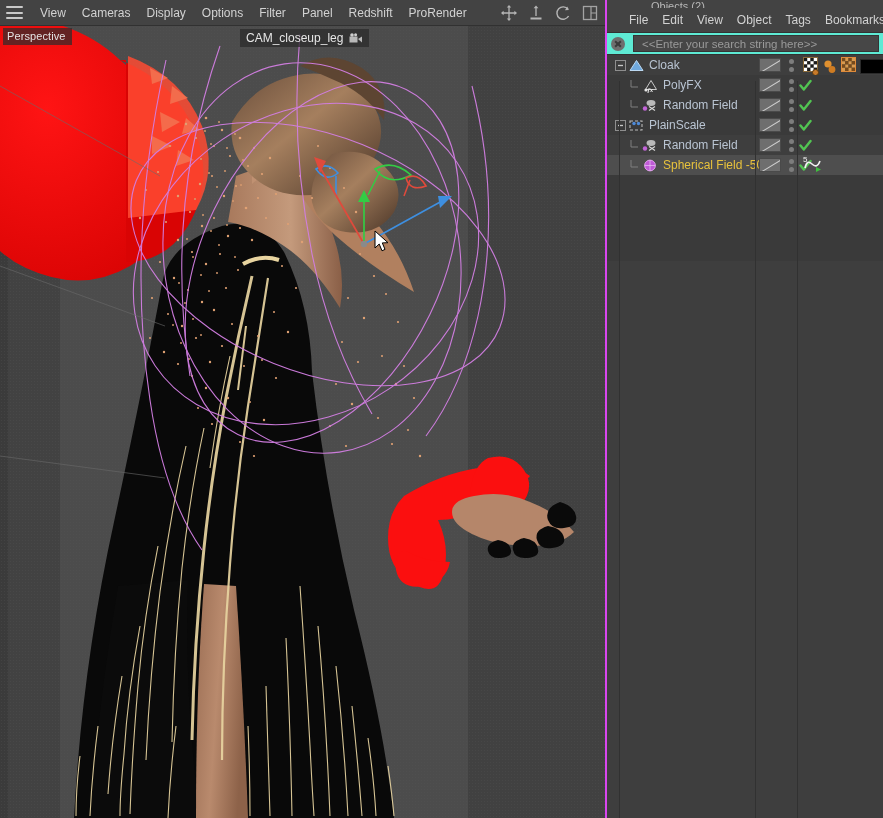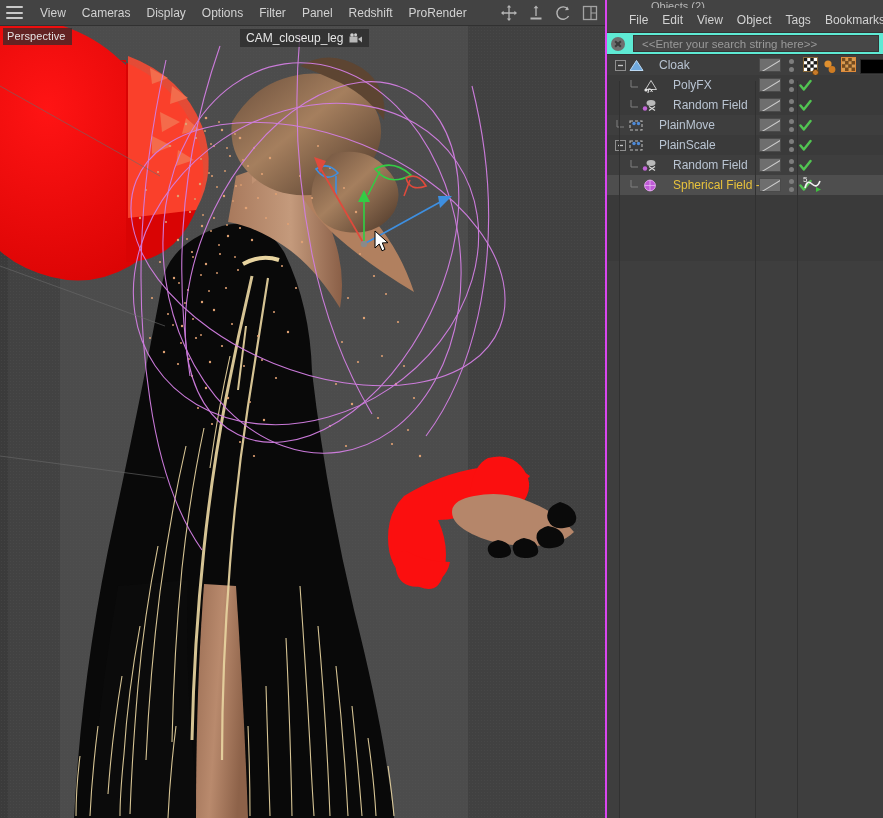"fx" .ico { margin-right: 14px -> 4px }
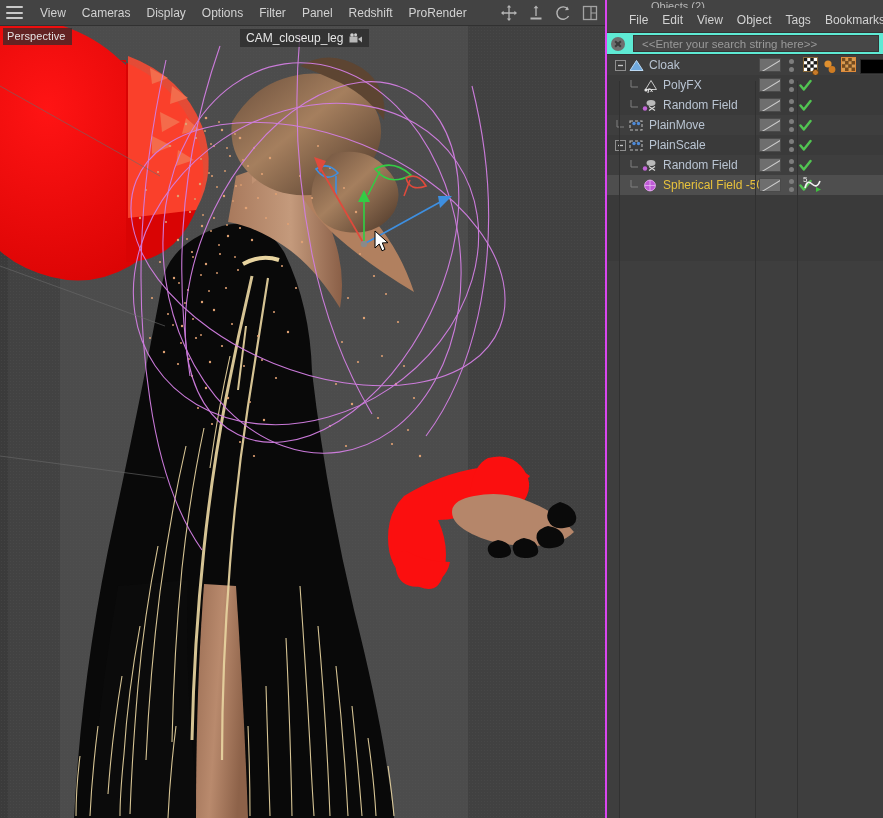"PlainMove" div.row { html: <div> <span></span> <span><svg> <path></path> </svg></span> <span><svg> <rect></rect> <circle></circle> <circle></circle> </svg></span> <span>PlainMove</span> <span></span> <span> <i></i> <i></i> </span> <span><svg> <path></path> </svg></span> </div> -> none }
